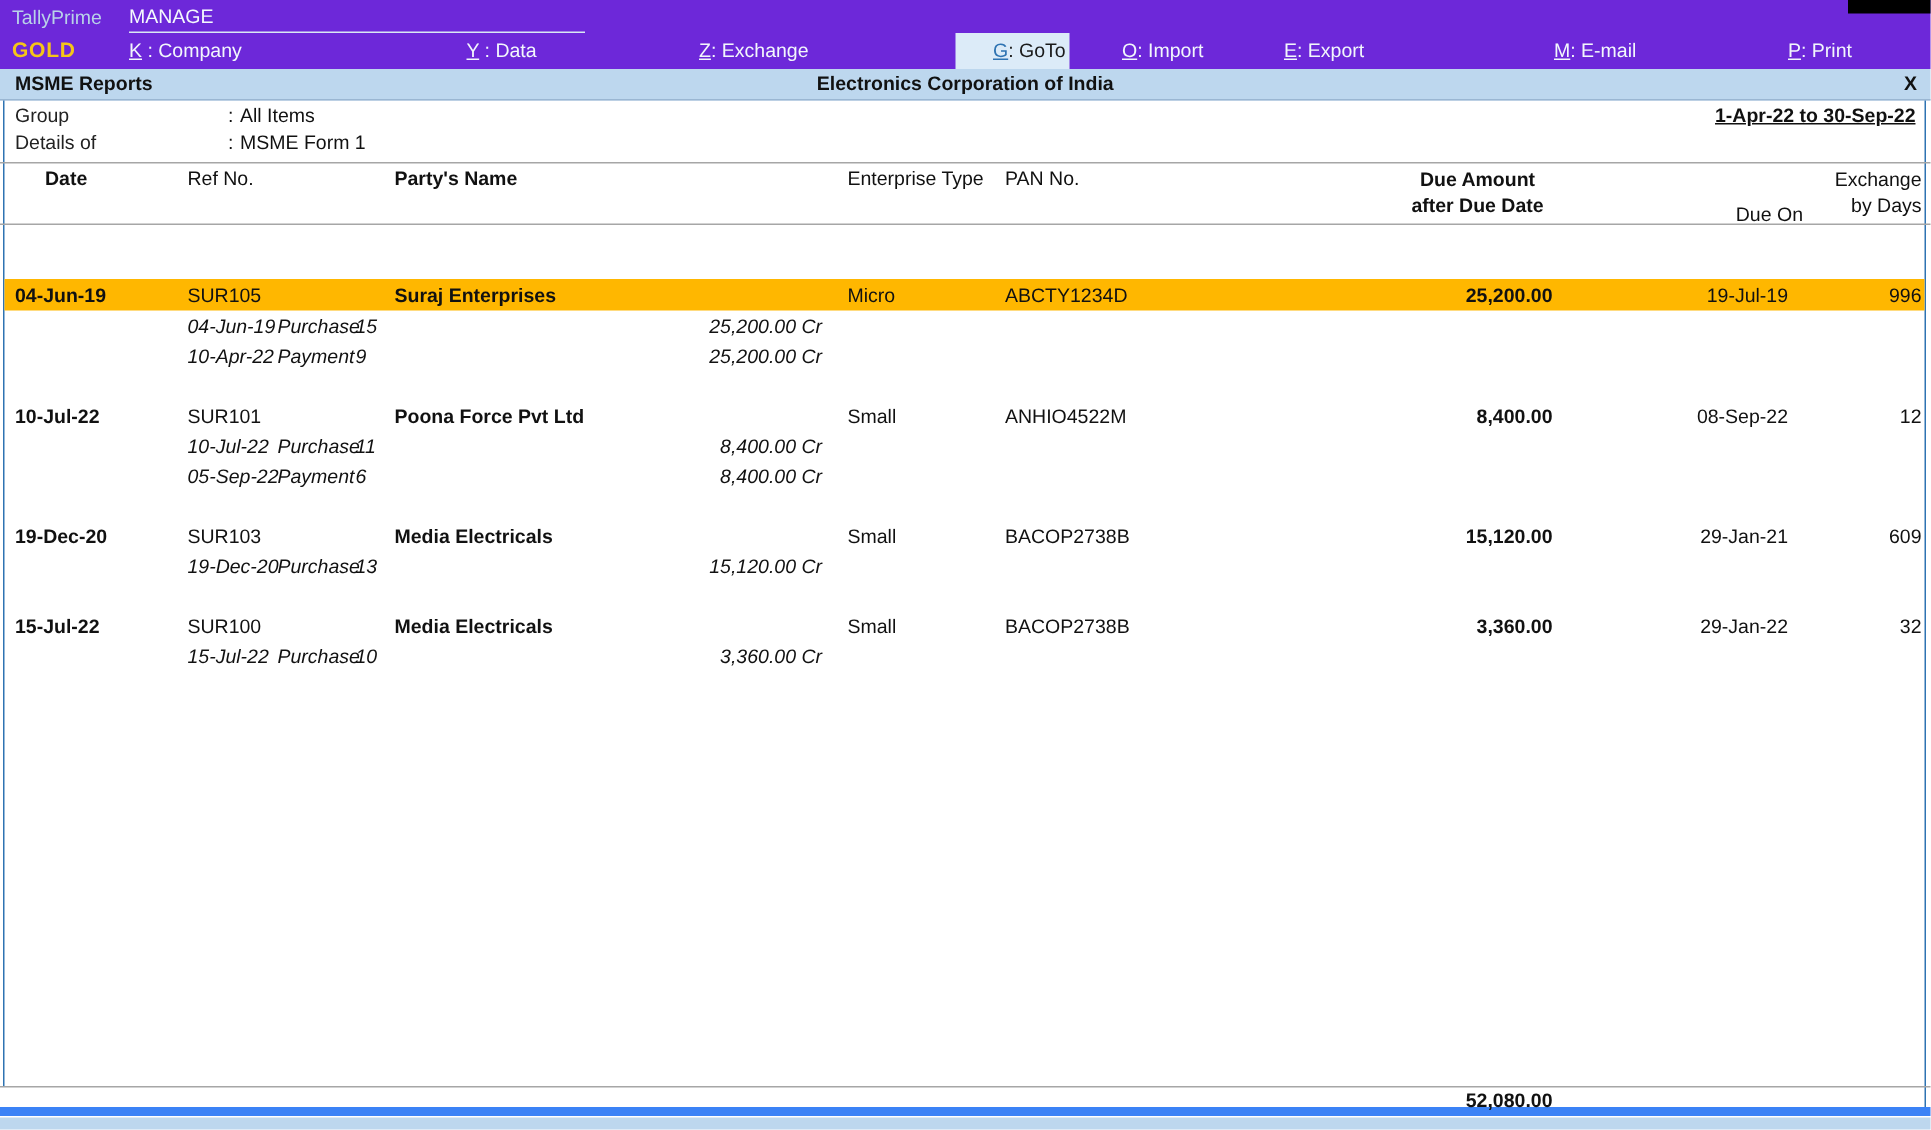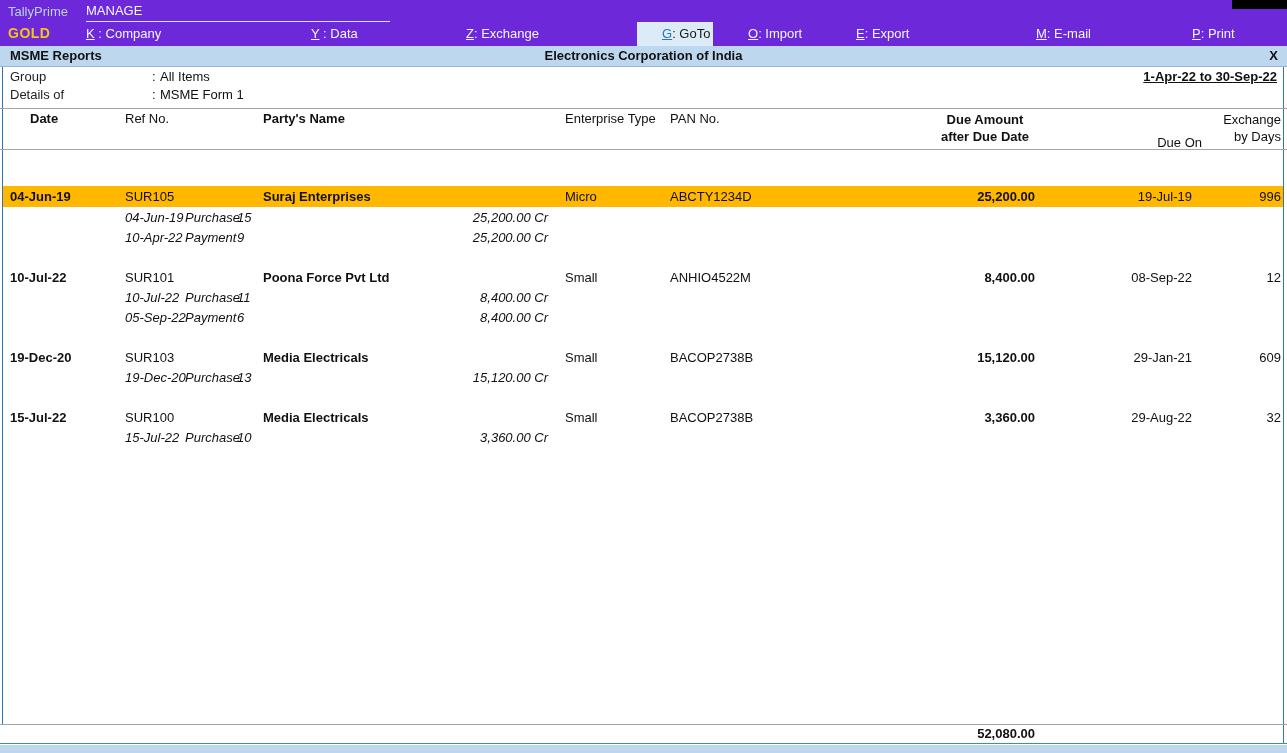"29-Aug-22" span.cell { text: 29-Aug-22 -> 29-Jan-22 }
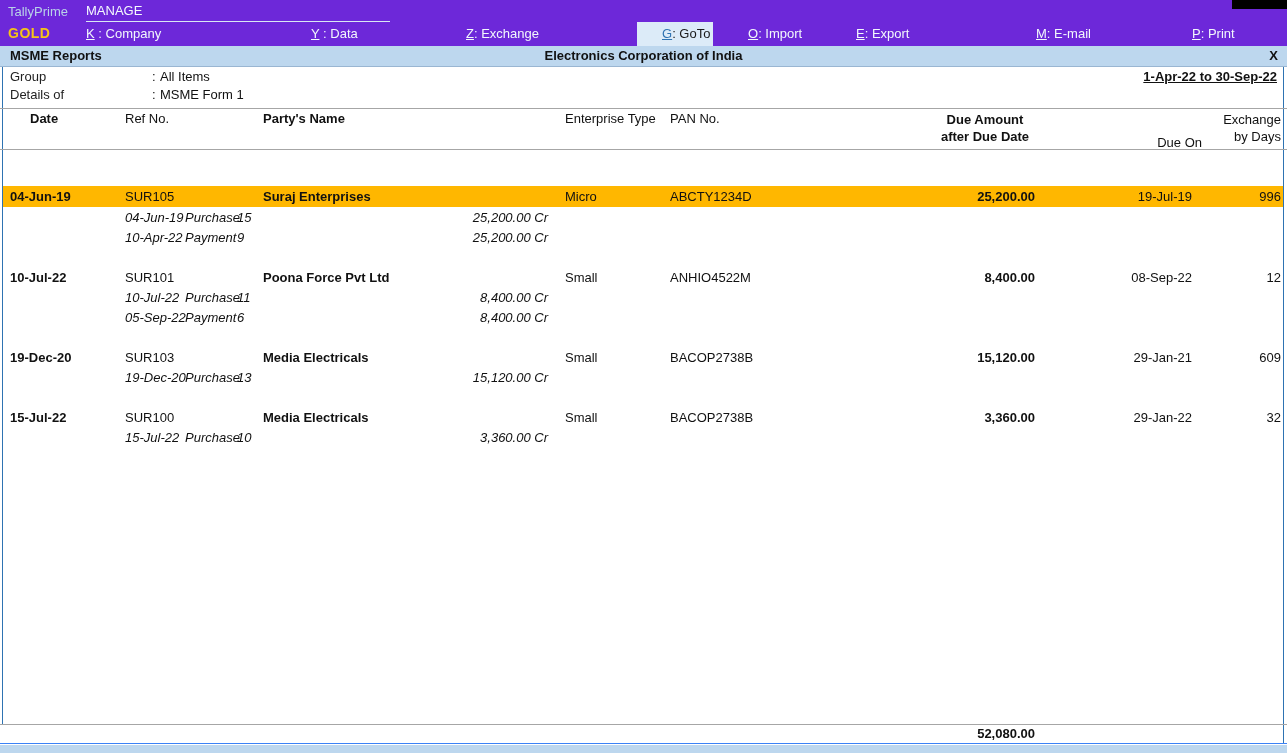"52,080.00" .total-row { border-bottom: 1px solid #3b82f6 -> 6px solid #3b82f6 }
